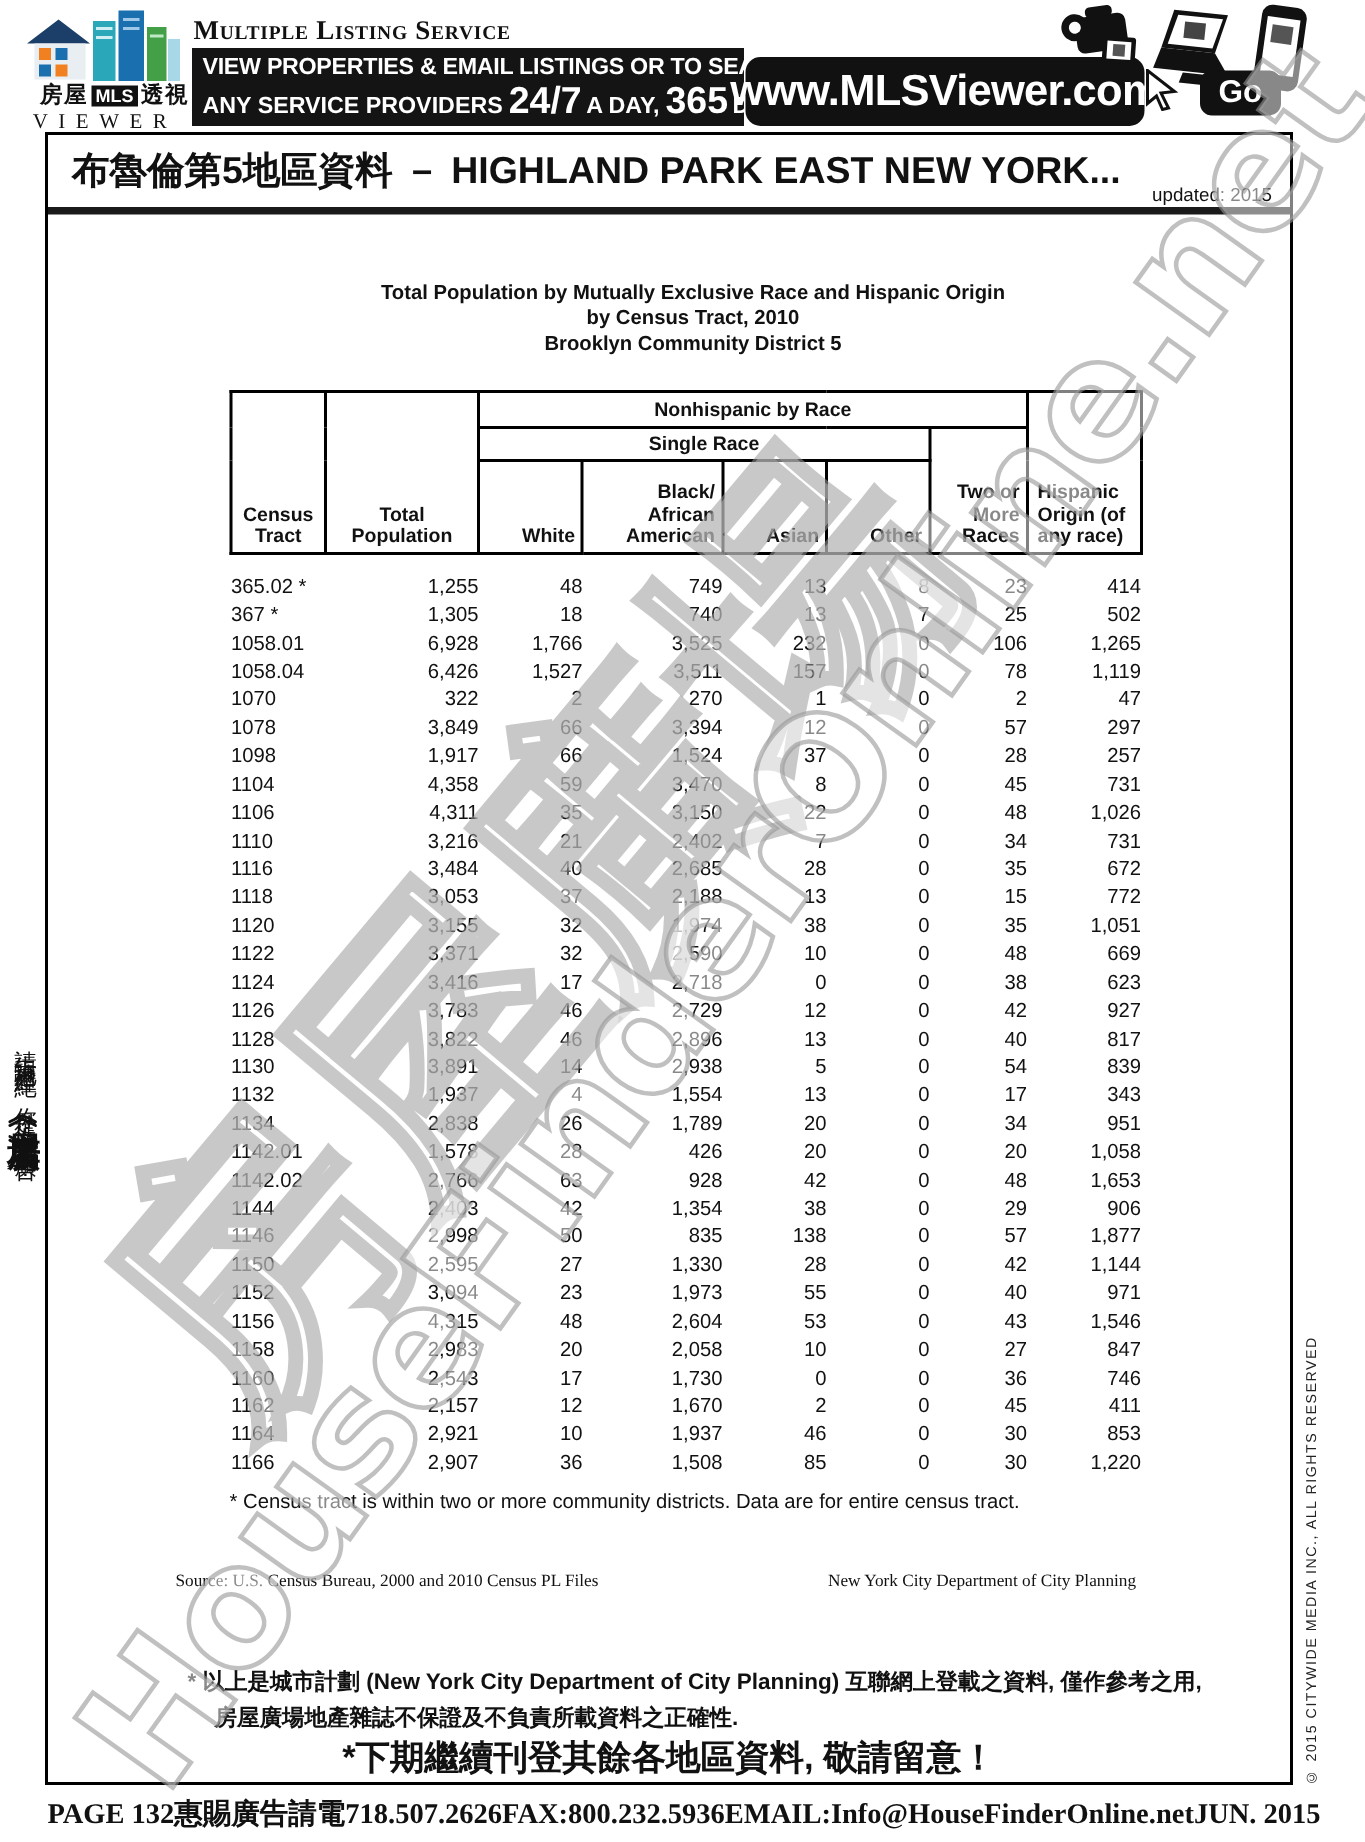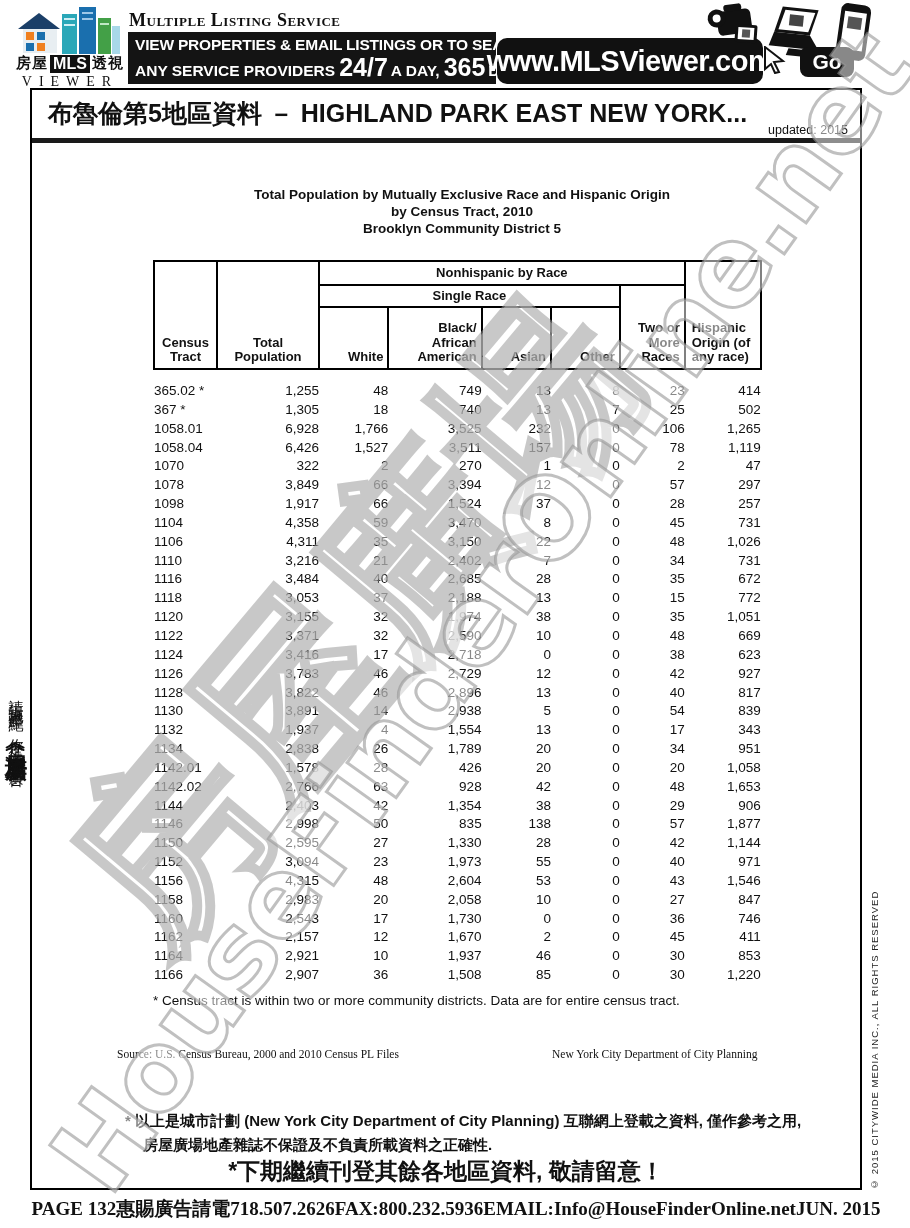"房屋" .logo-row { justify-content: center -> flex-end }
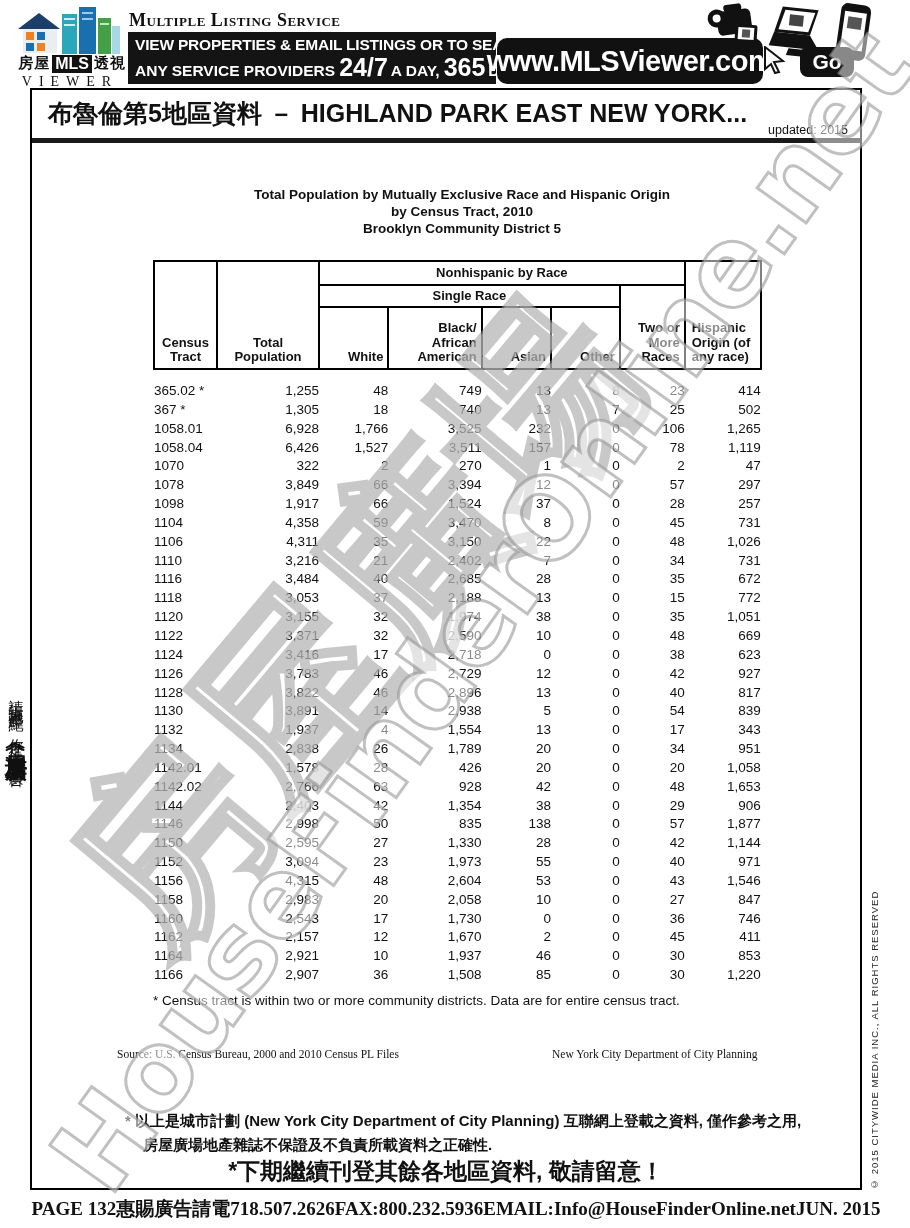"MLS" .logo-mls { font-size: 16px -> 12px }
